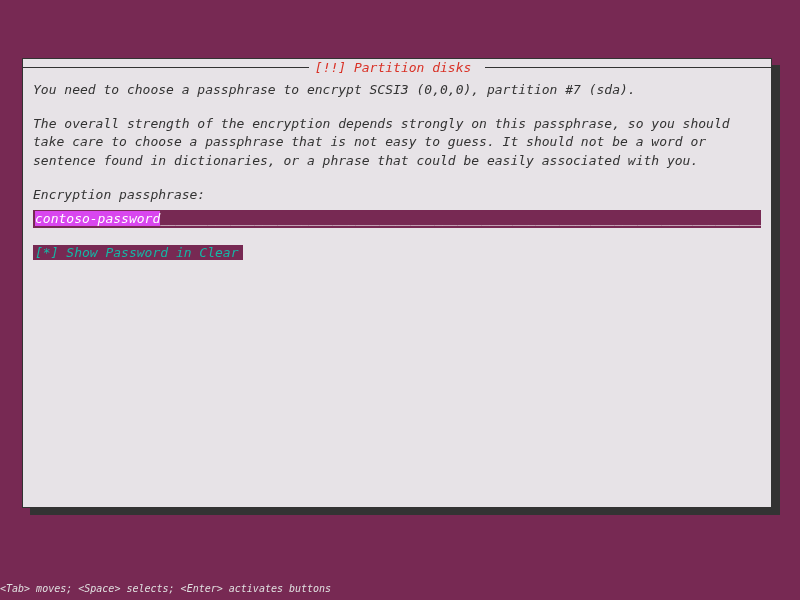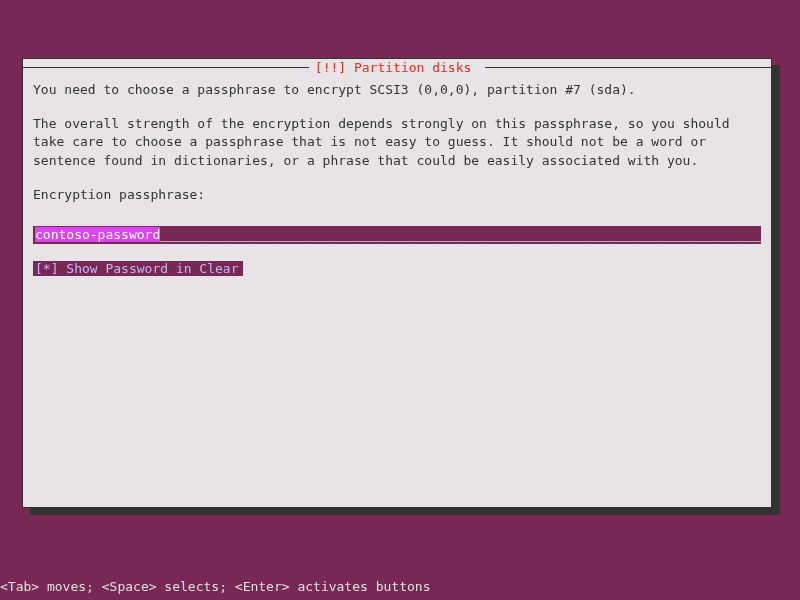"[!!] Partition disks" * { font-style: none -> italic }
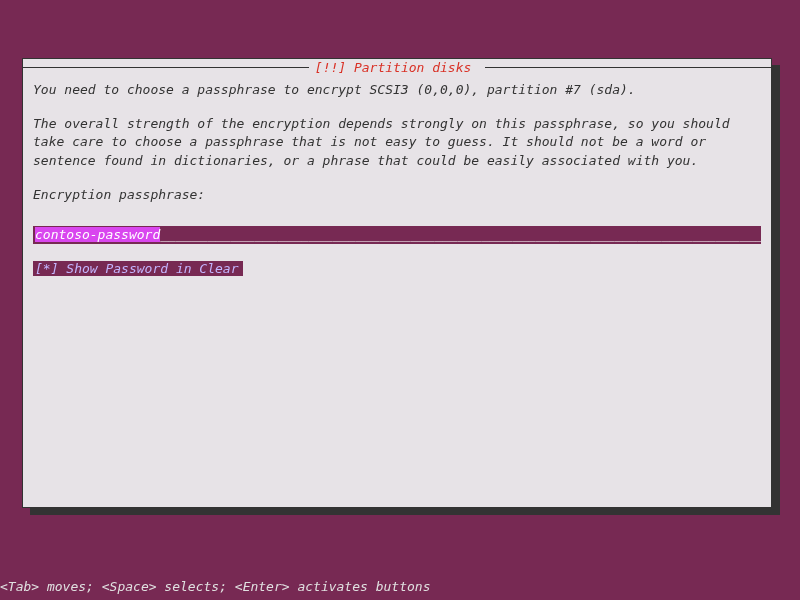"Encryption passphrase:" .field-label { margin-bottom: 22px -> 6px }
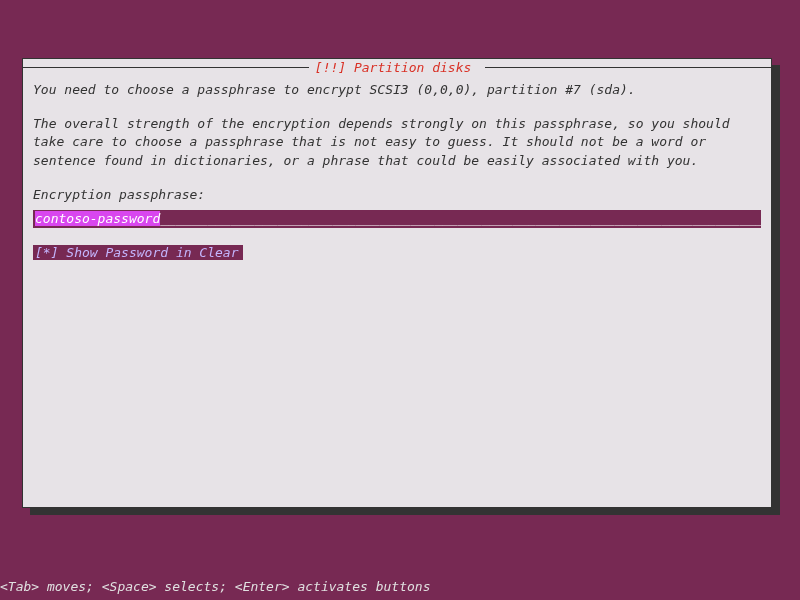"[*] Show Password in Clear" .checkbox-highlight { color: #c4b5fd -> #14b8a6 }
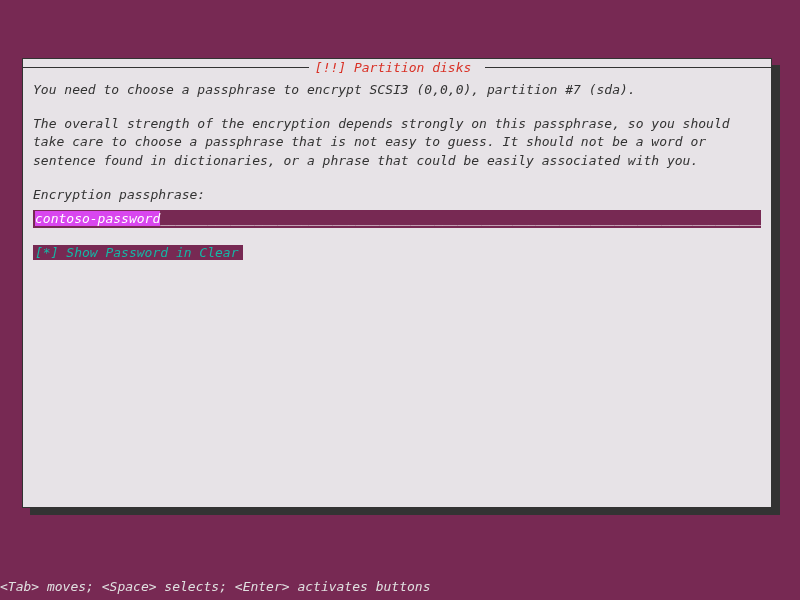"<Tab> moves; <Space> selects; <Enter>" .help-bar { font-size: 13px -> 10px }
